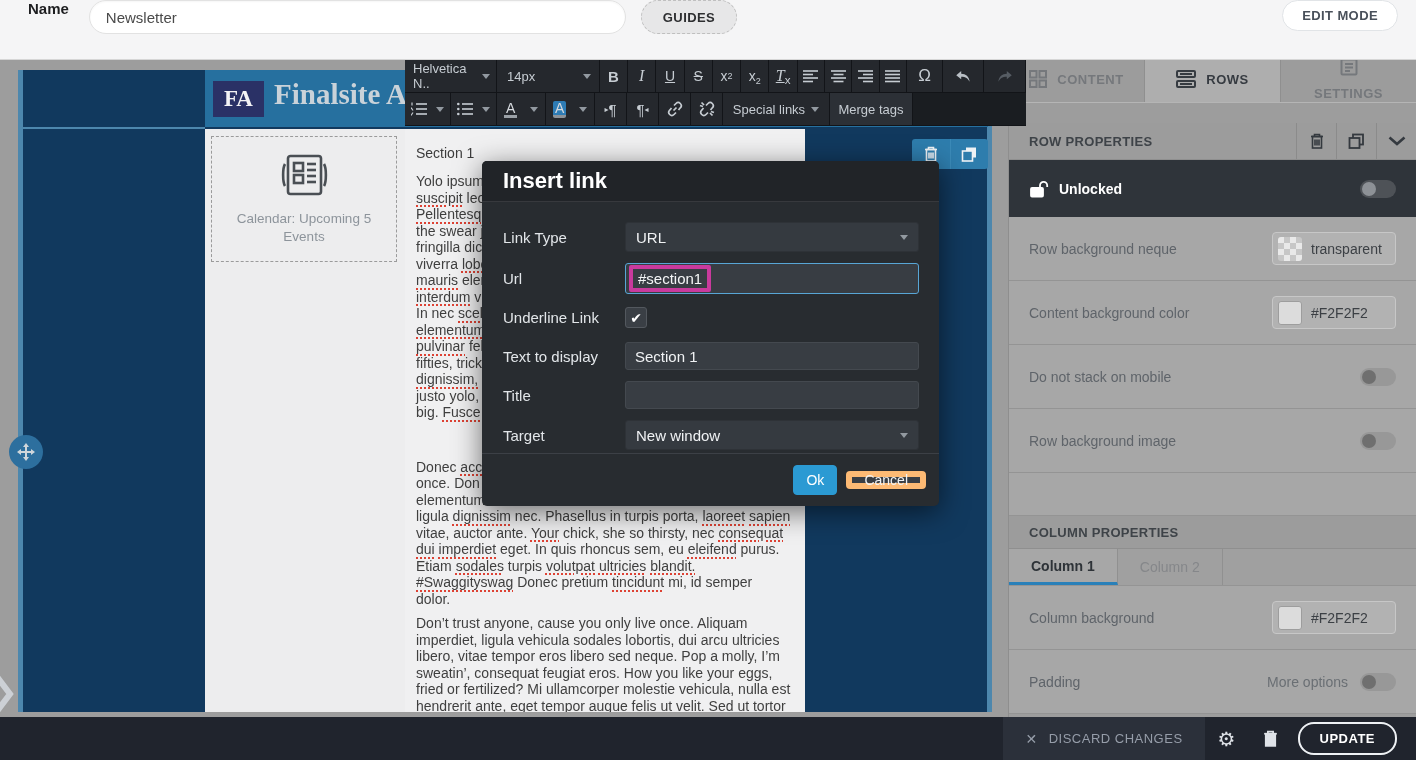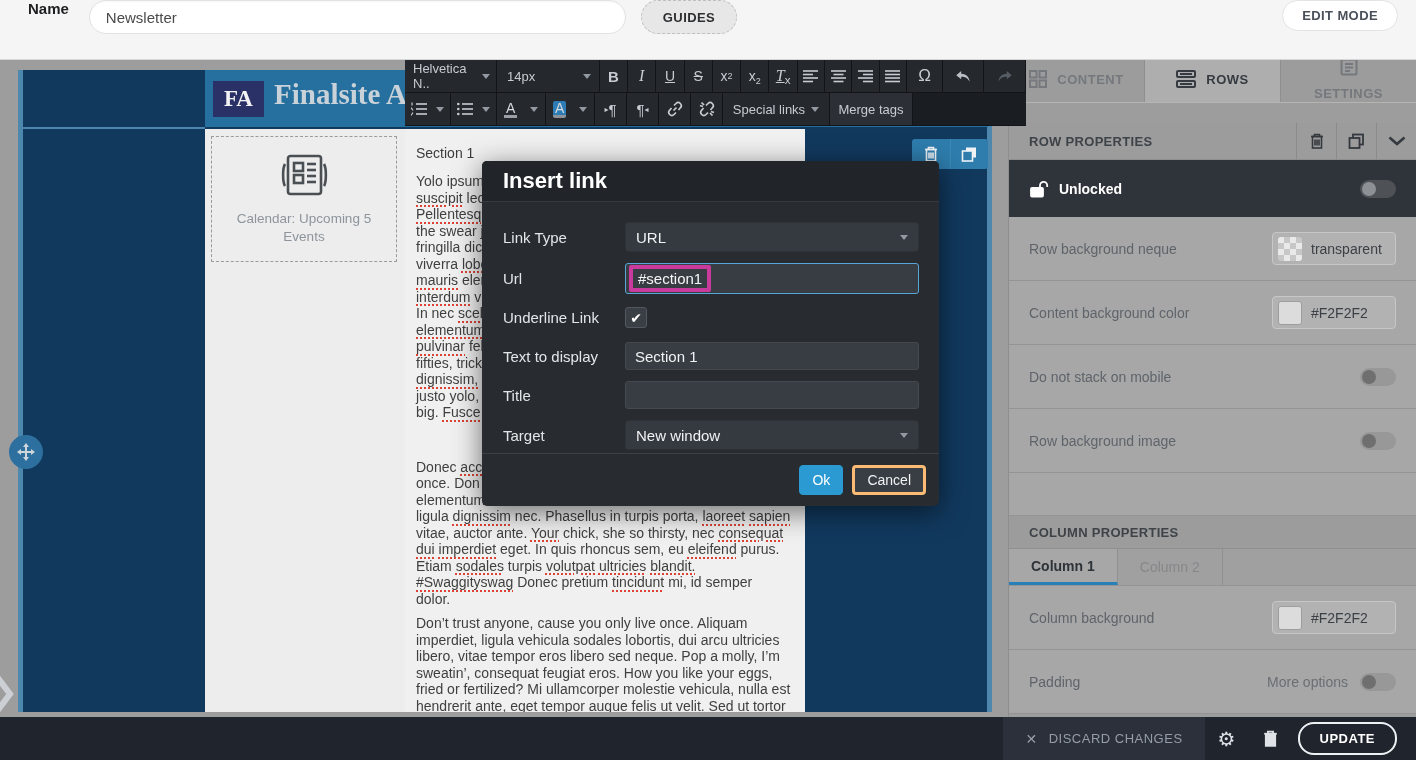"Cancel" .btn-cancel { border: 3px solid #fdba74 -> 6px solid #fdba74; height: 30px -> 18px }
